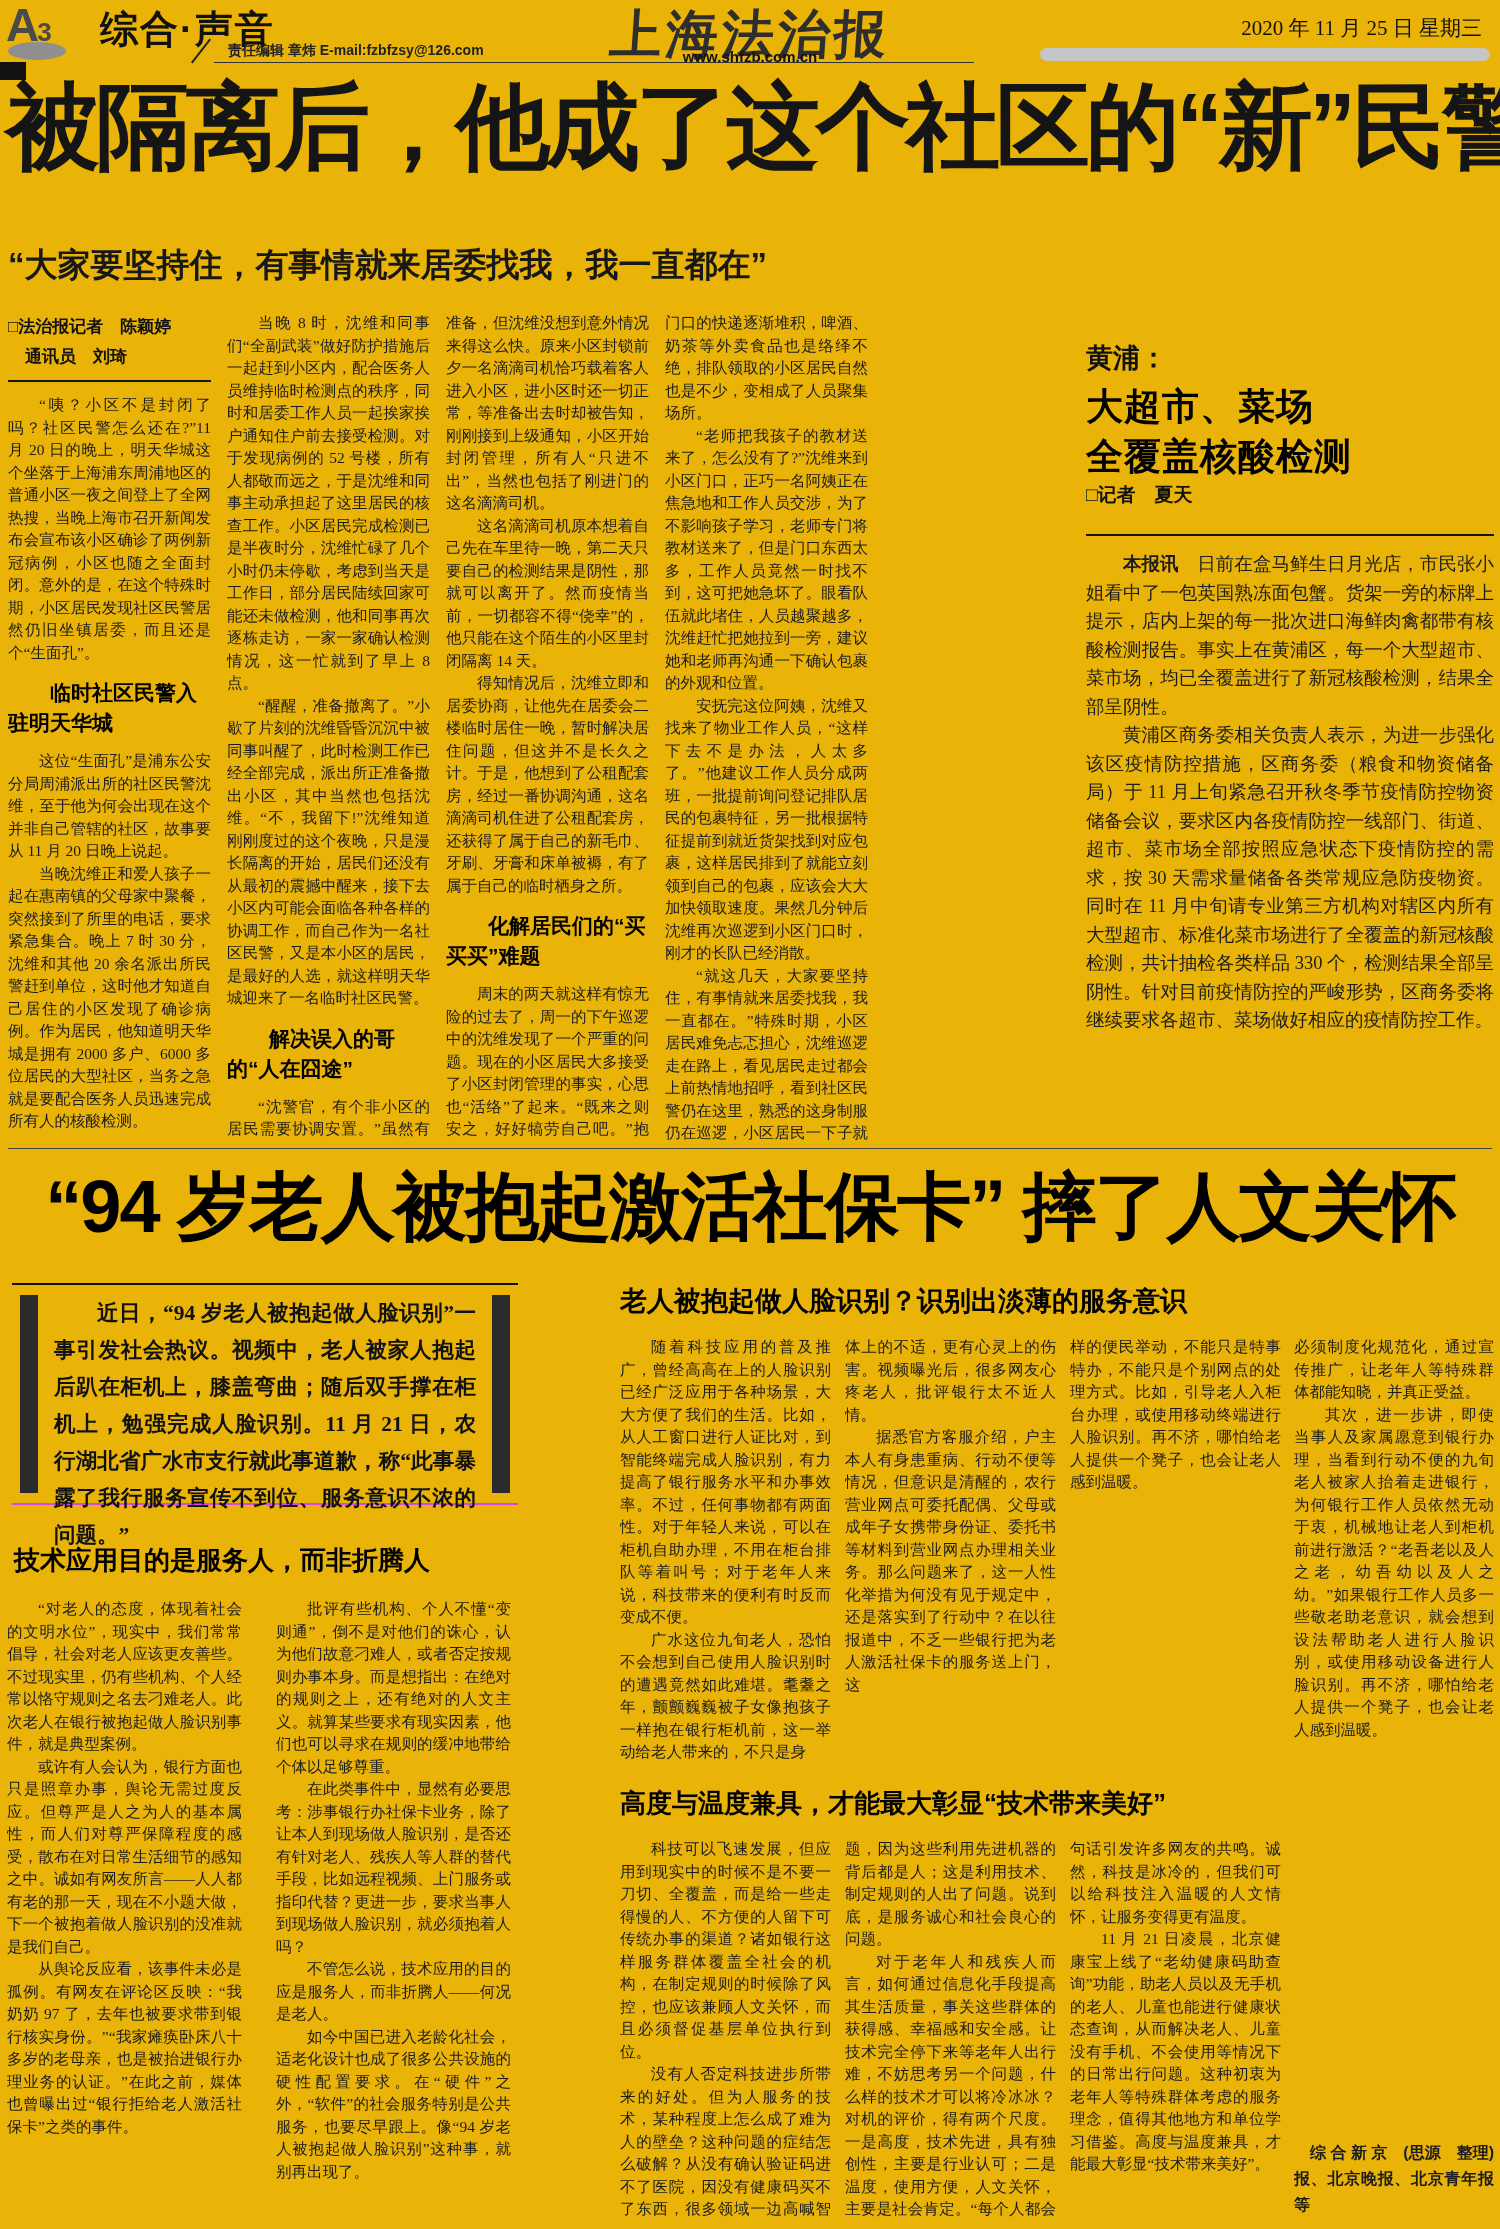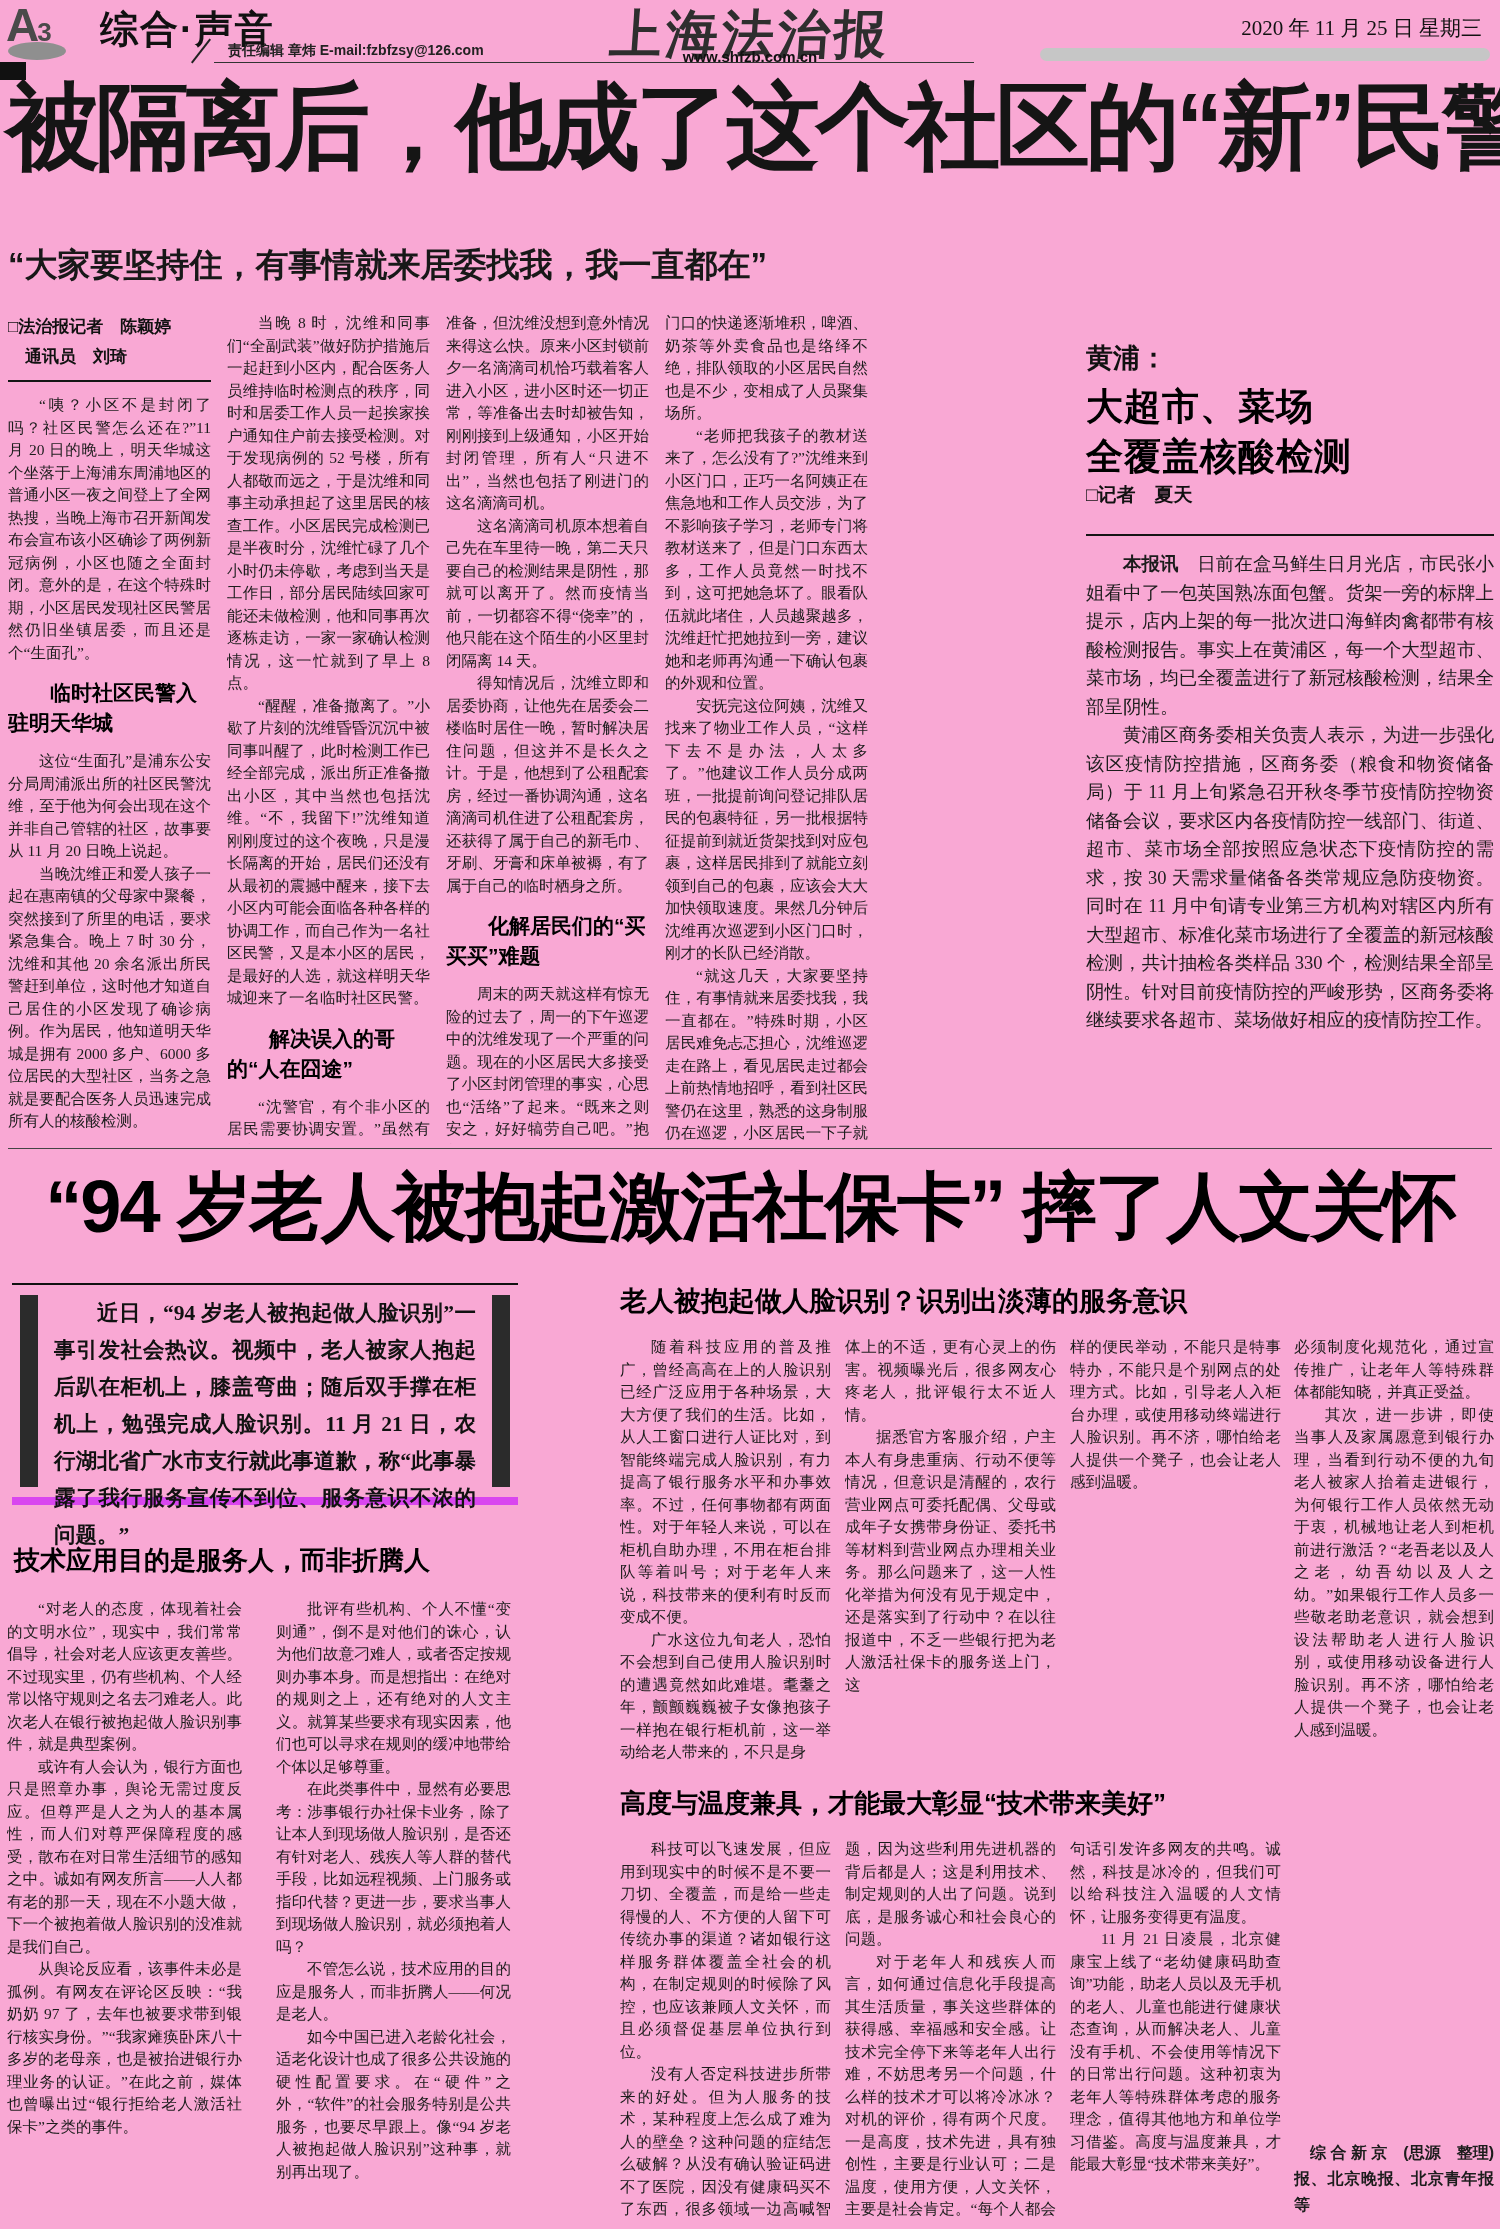"A3" .page { background: #f9a8d4 -> #eab308 }
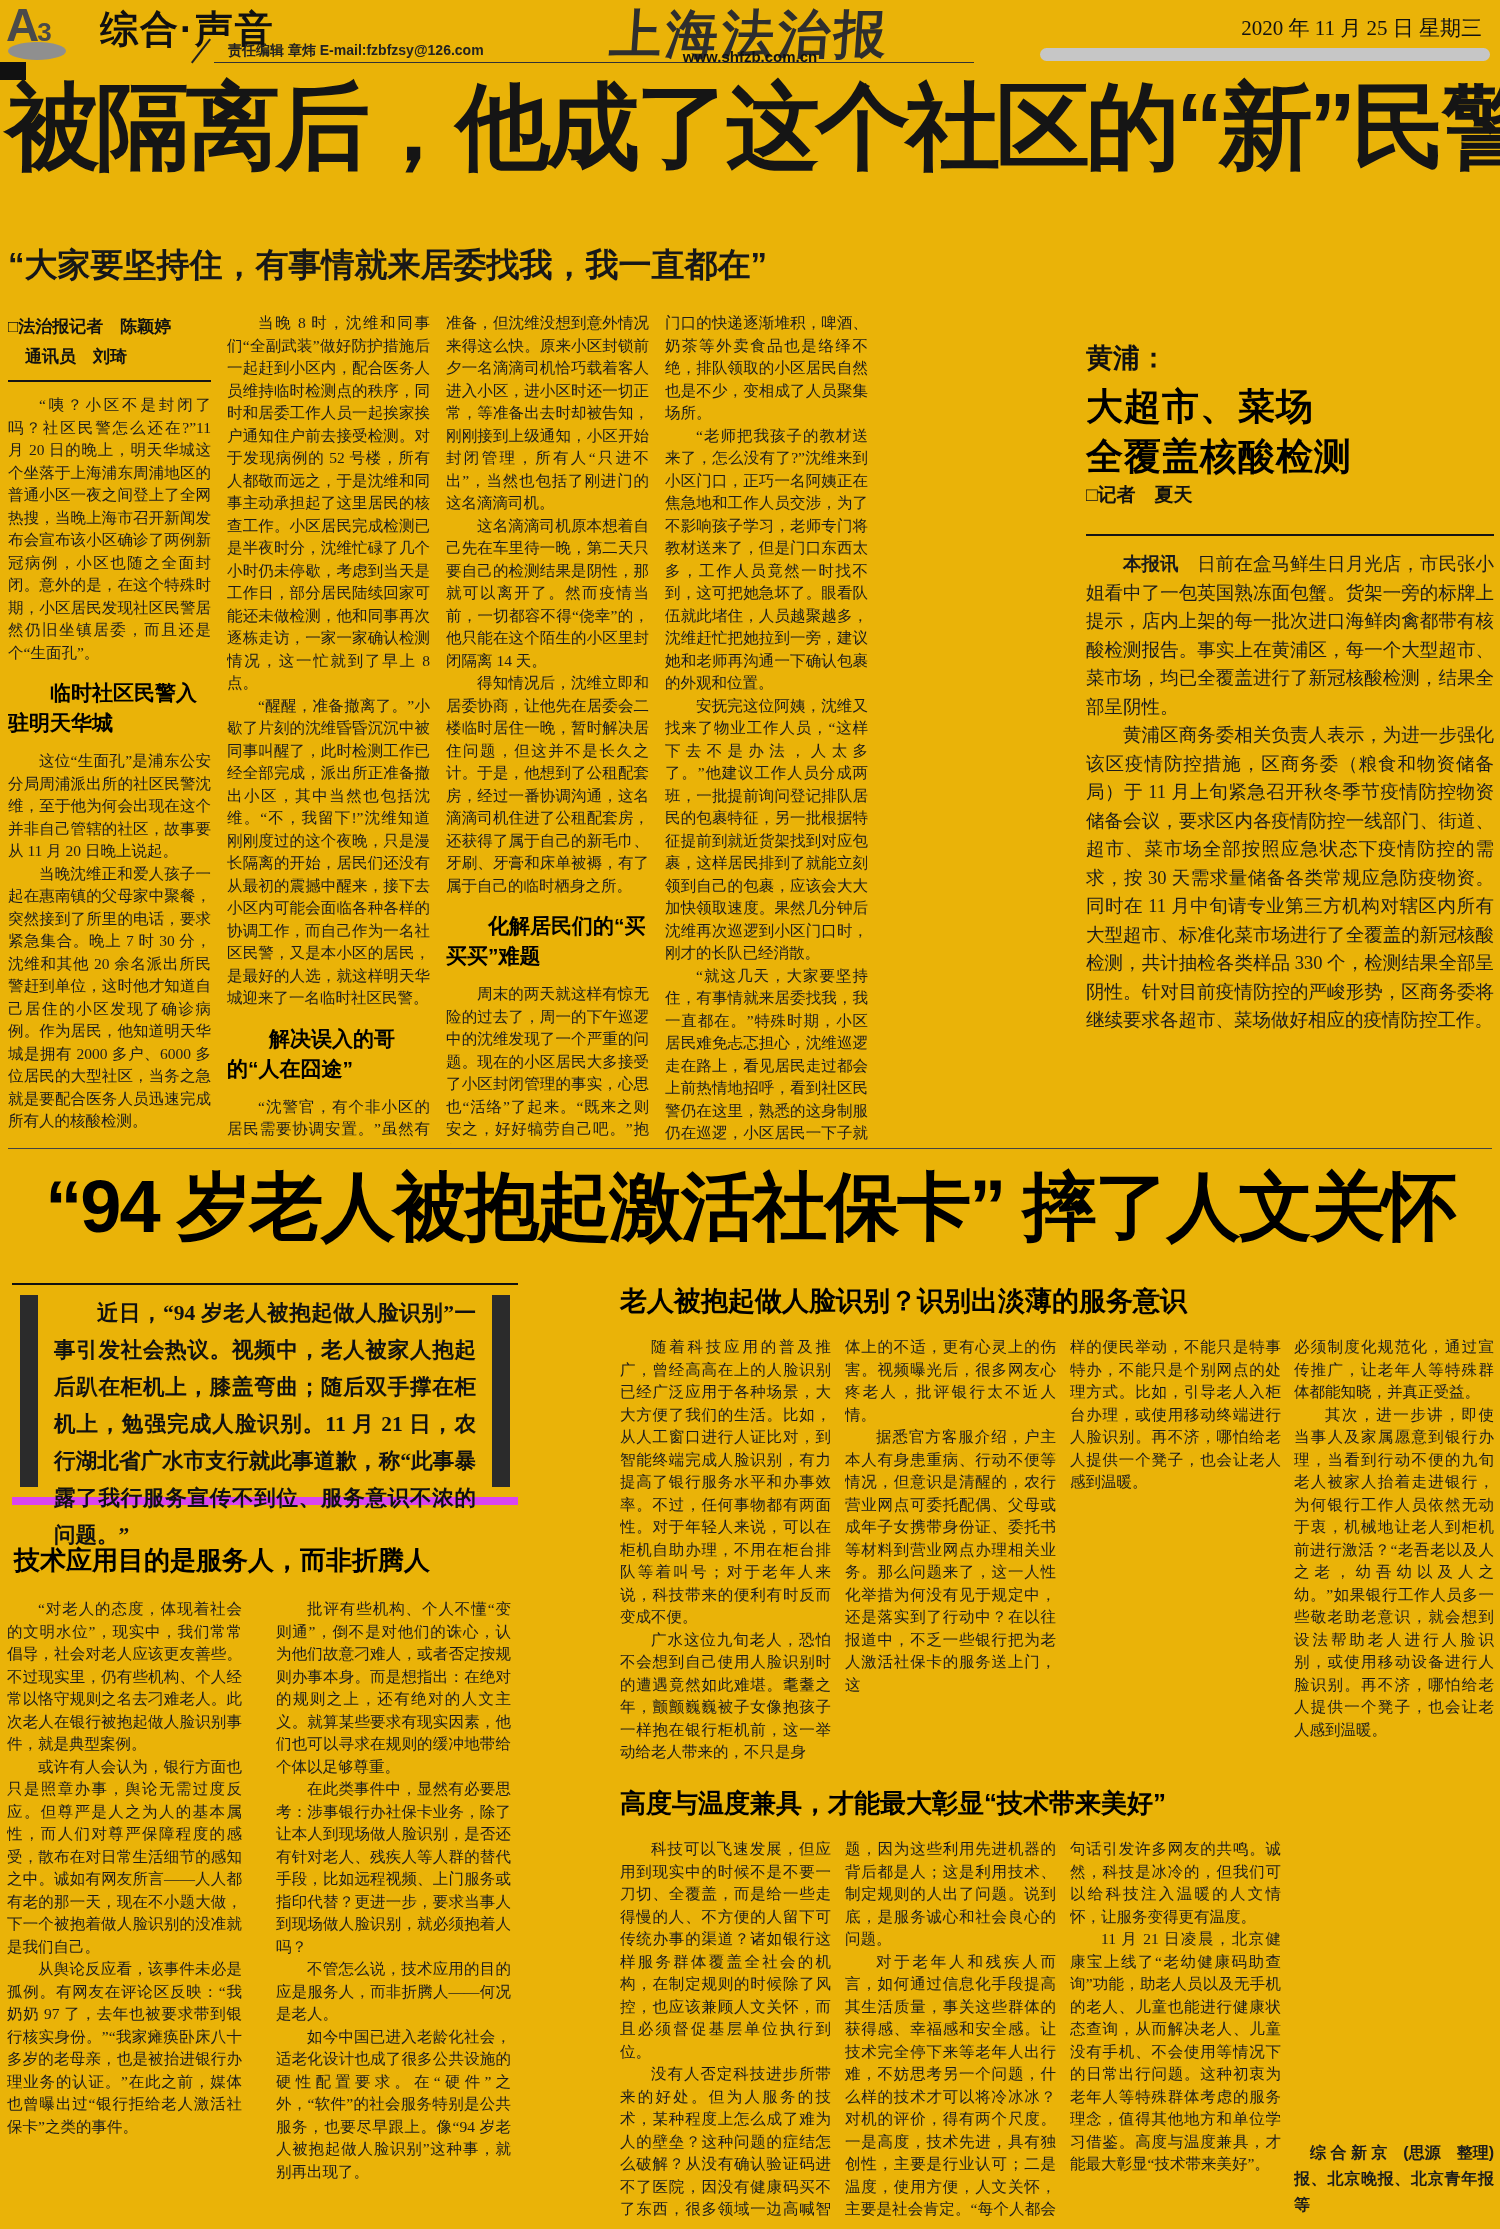"近日，“94" .intro-box { border-bottom: 8px solid #d946ef -> 2px solid #d946ef }
